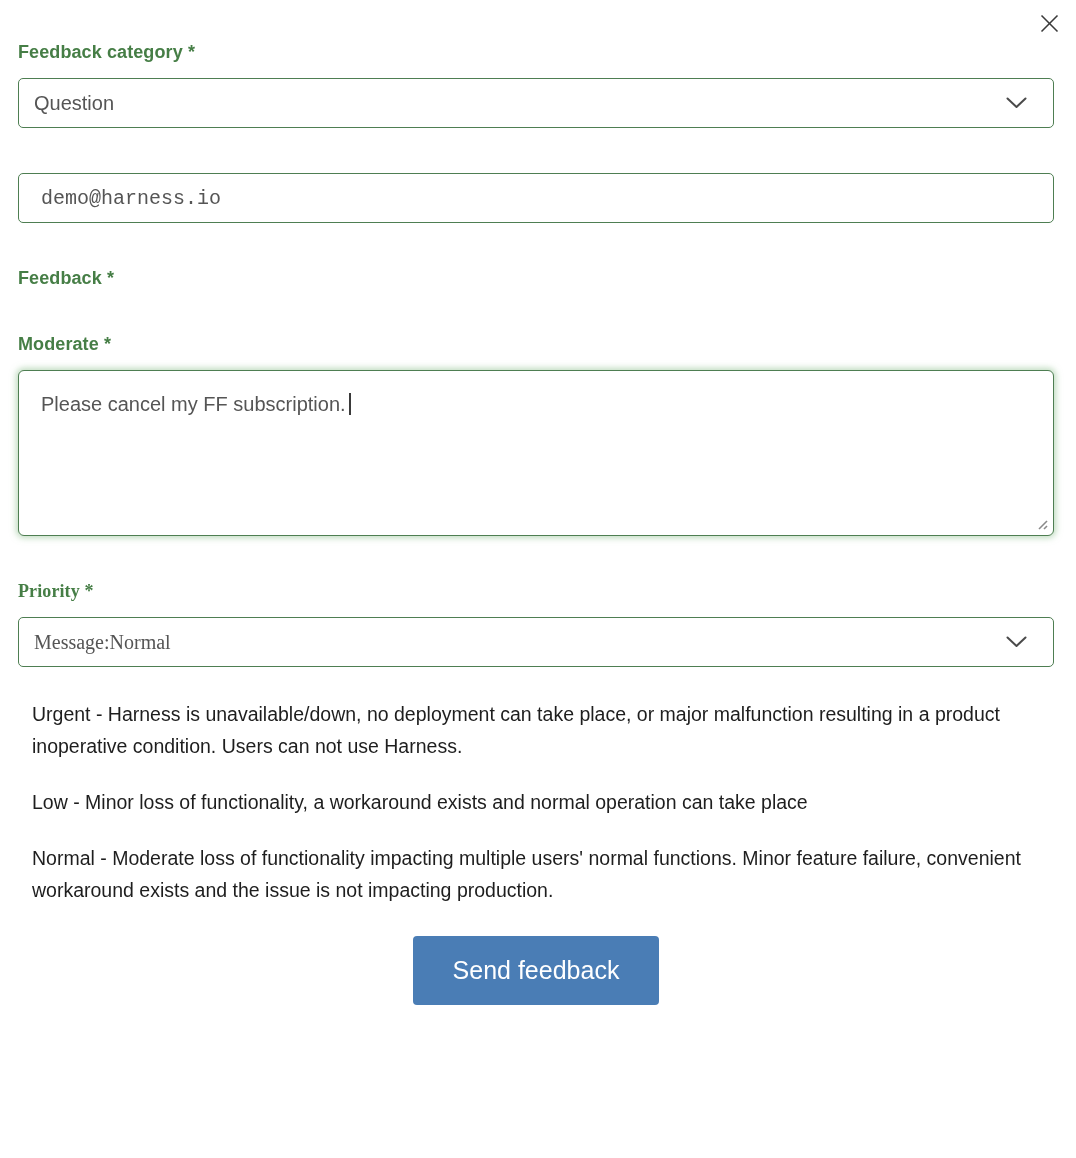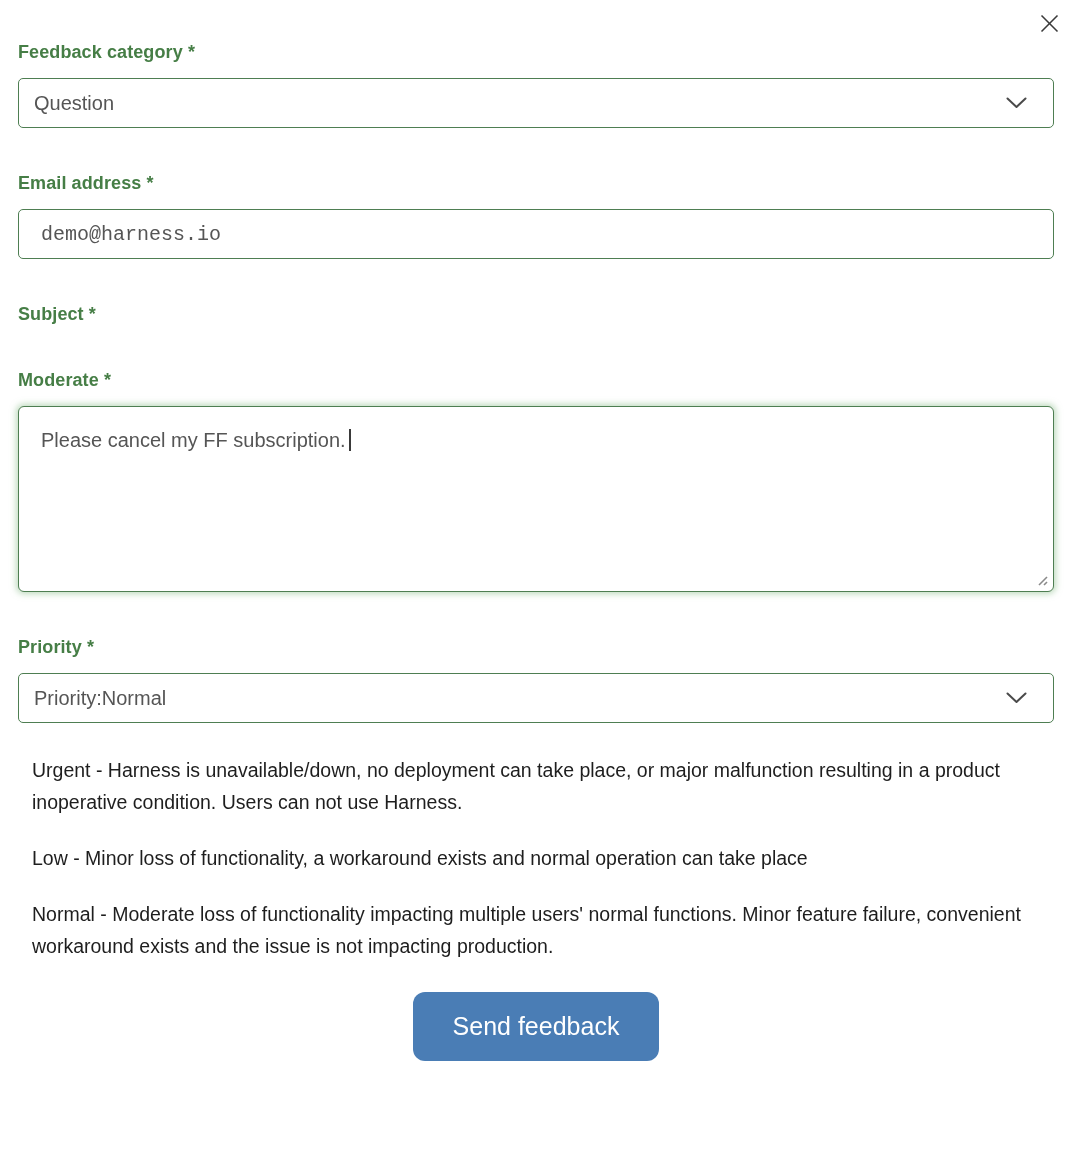"Email address *" label.field-label { html: <label><span>Email address</span> <span>*</span></label> -> none }
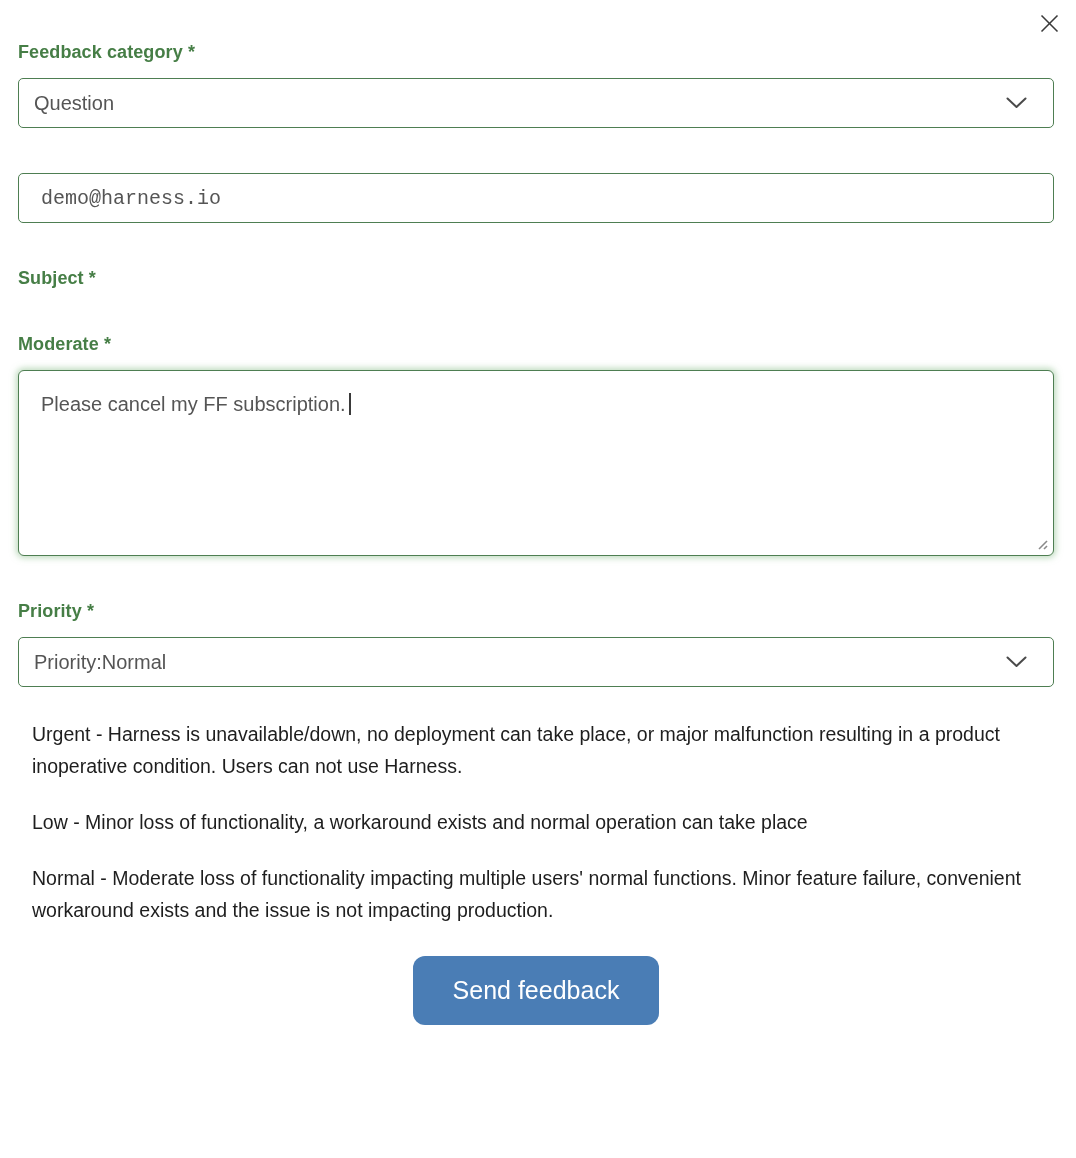"Subject" span { text: Subject -> Feedback }
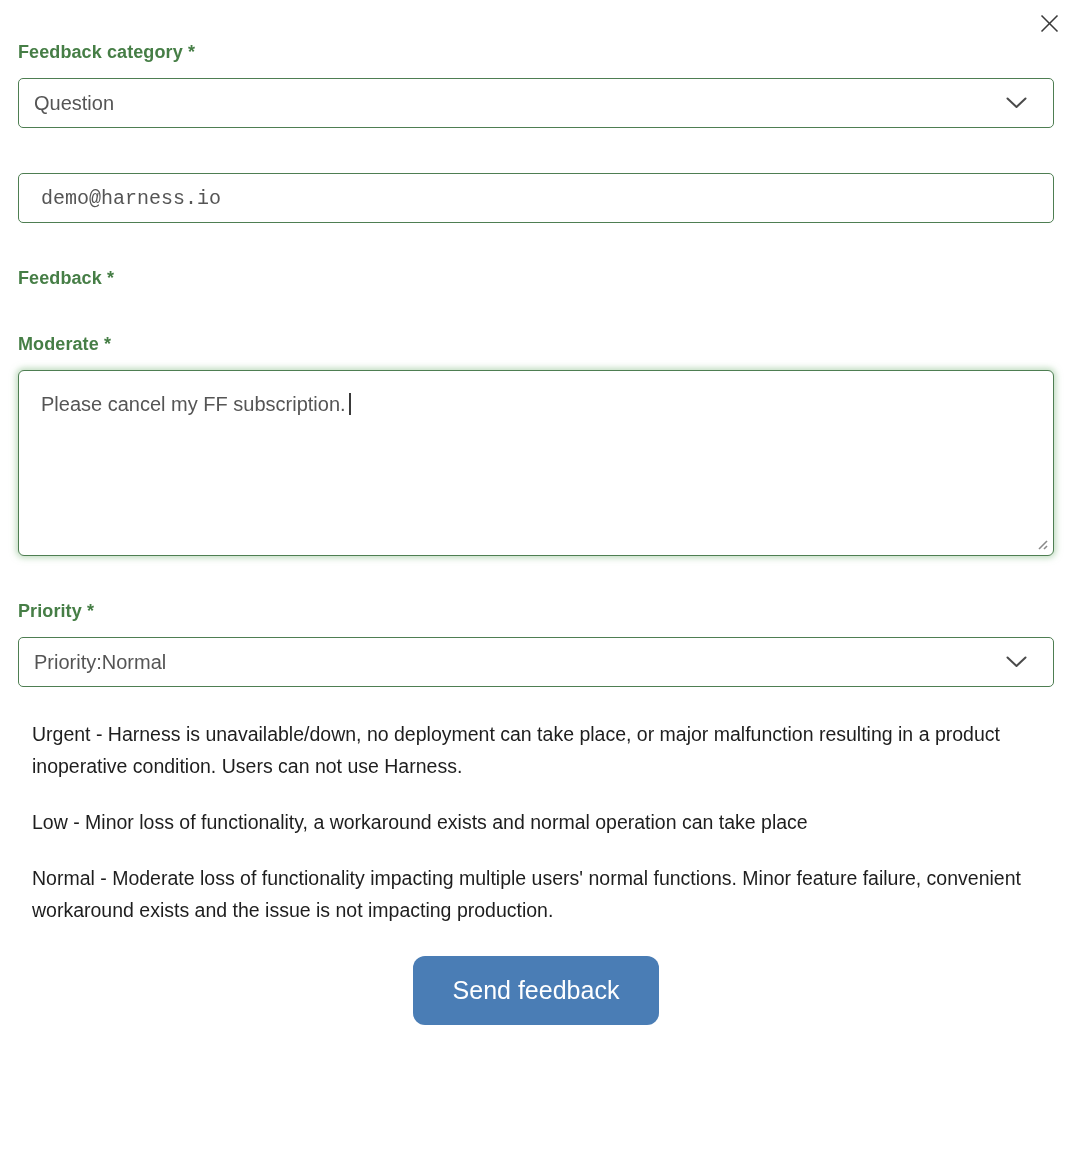"Please cancel my FF subscription." .textarea-box { height: 186px -> 166px }
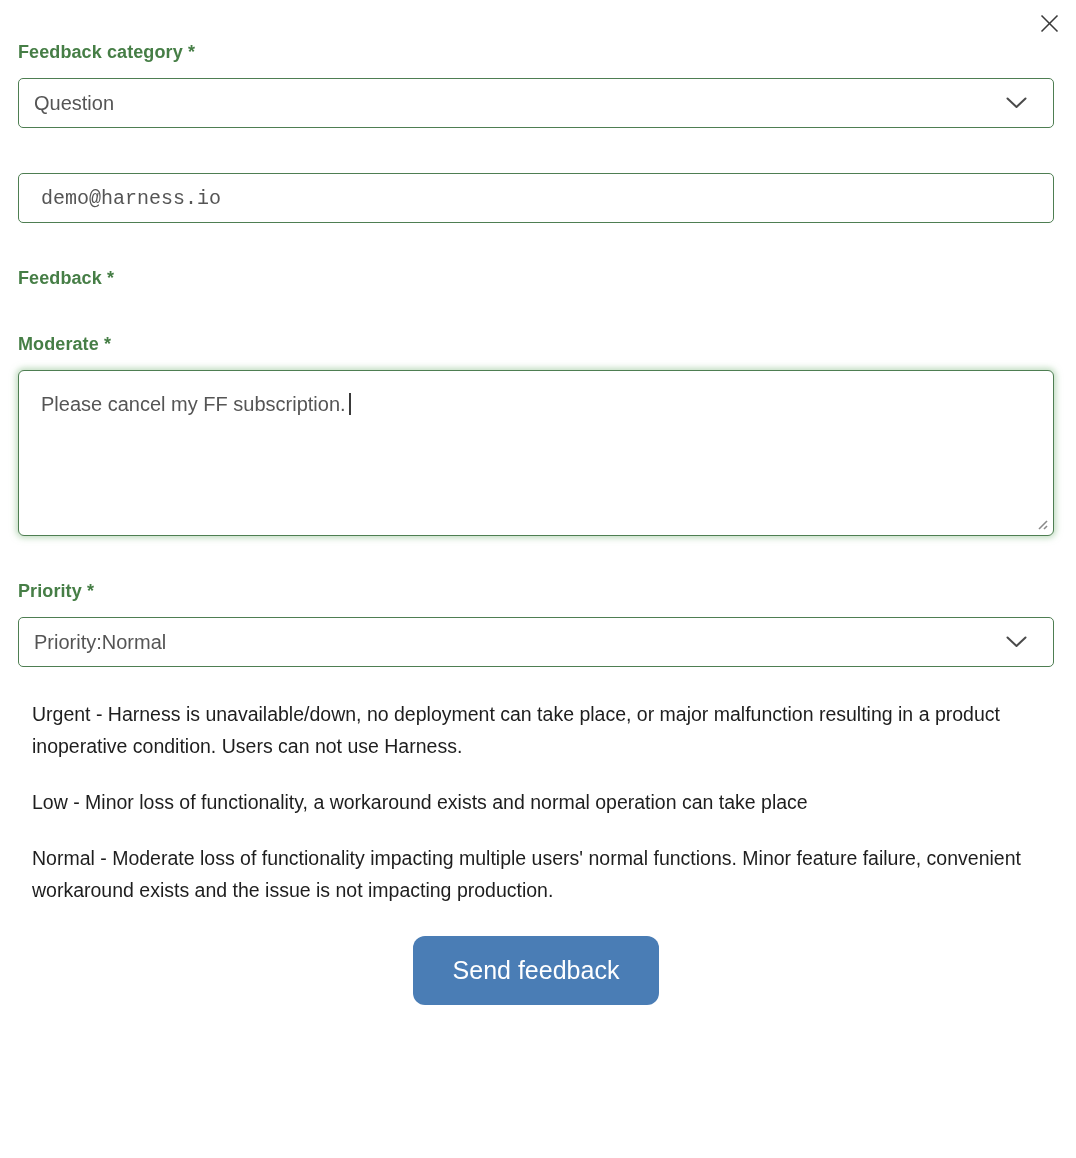"Priority *" div.group { font-family: none -> Liberation Serif, serif }
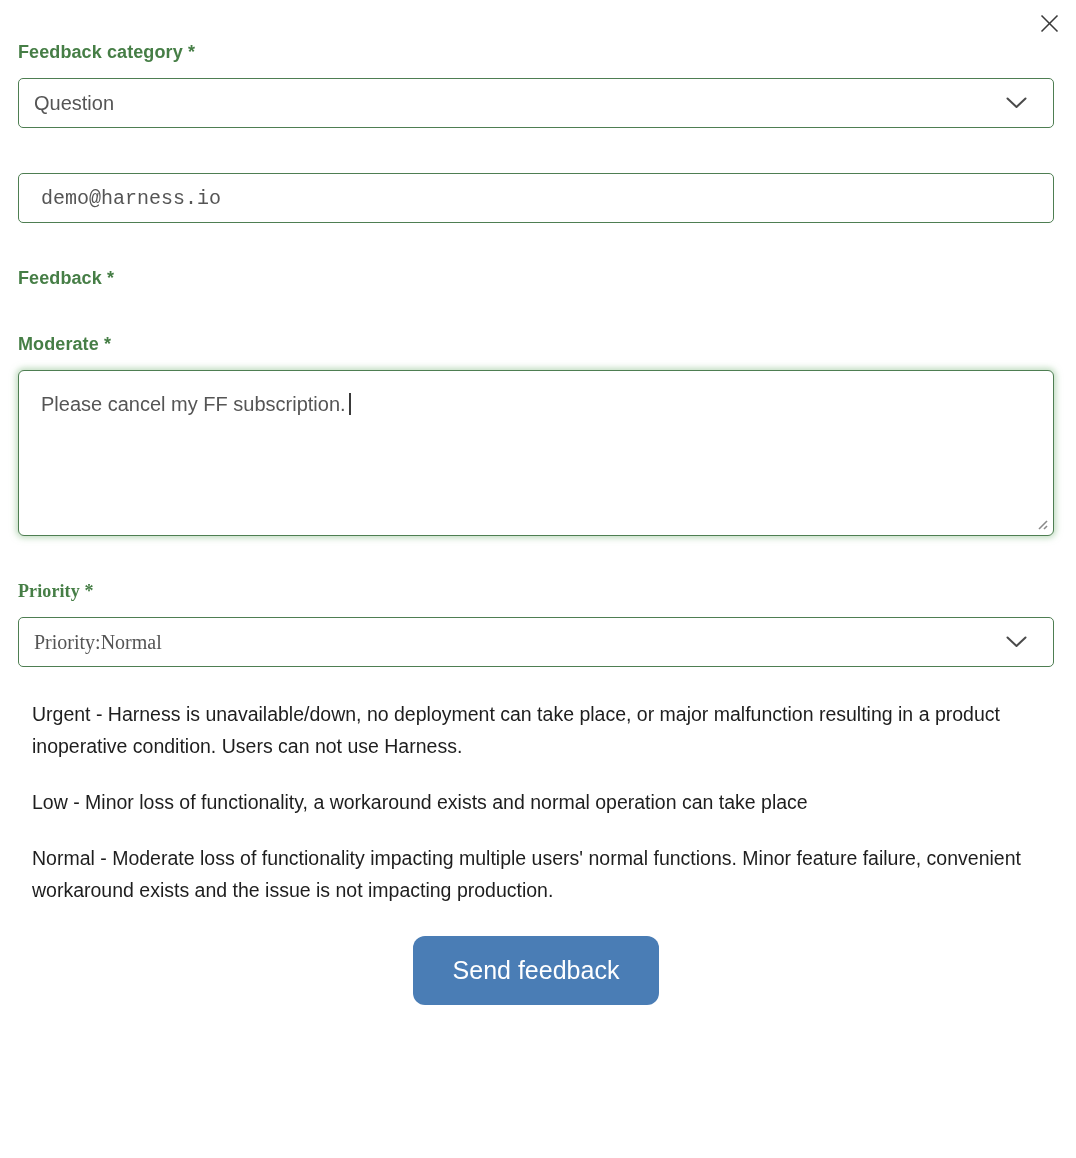"Priority:Normal" span { text: Priority:Normal -> Message:Normal }
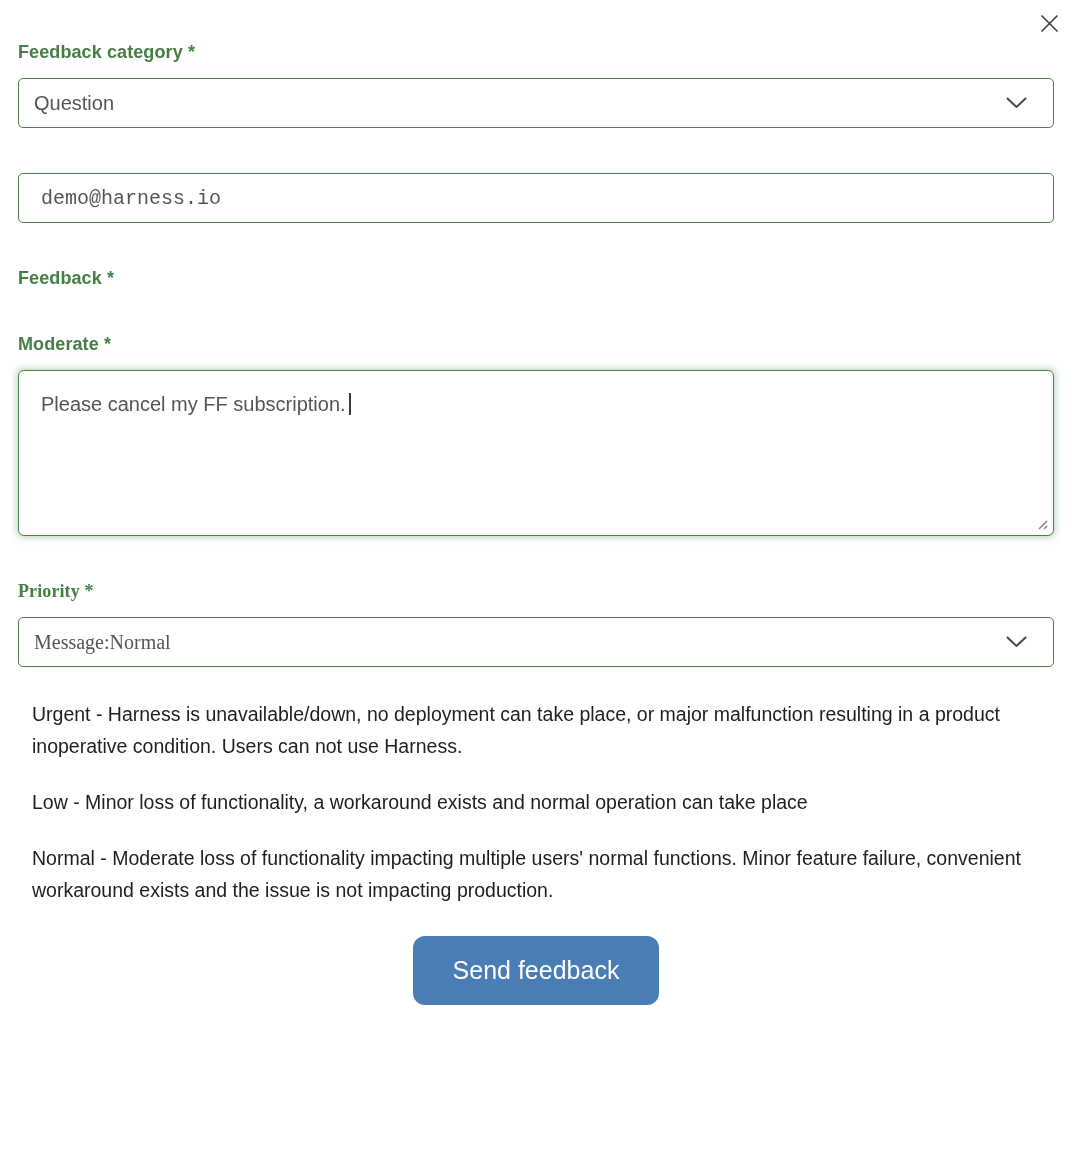"Send feedback" .submit-btn { border-radius: 12px -> 4px }
